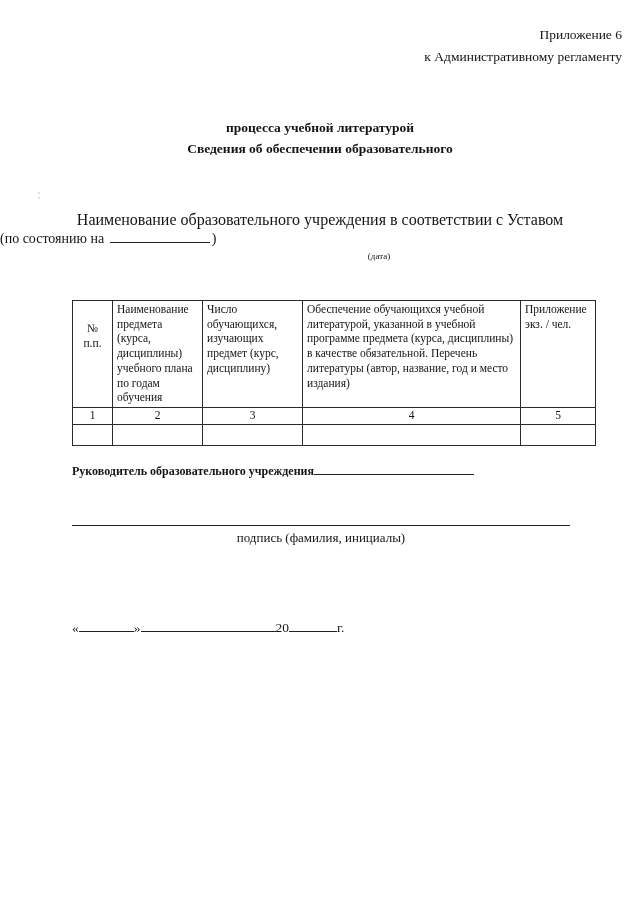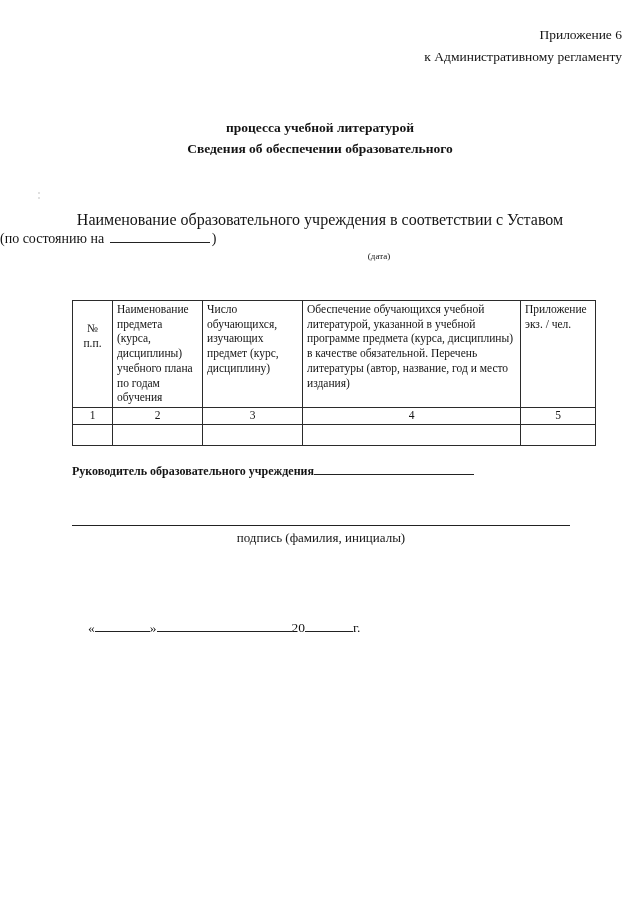"« » 20 г." .date-fill-line { margin-left: 16px -> none }
